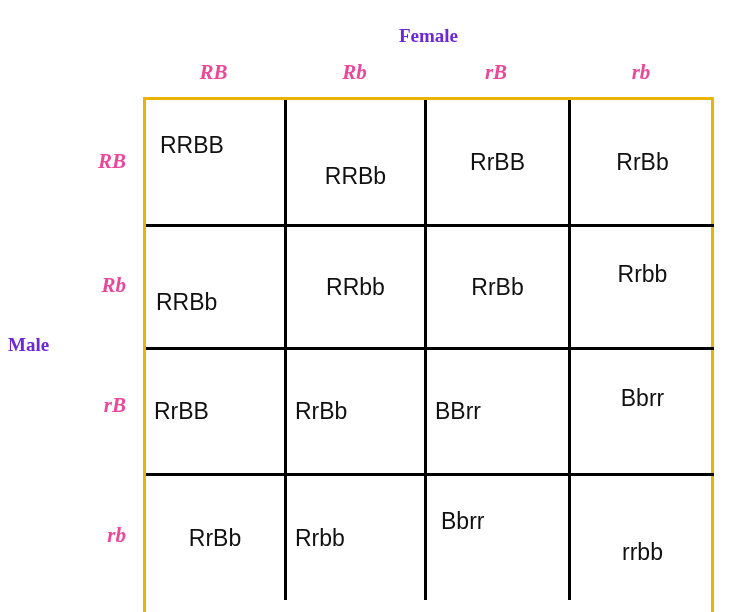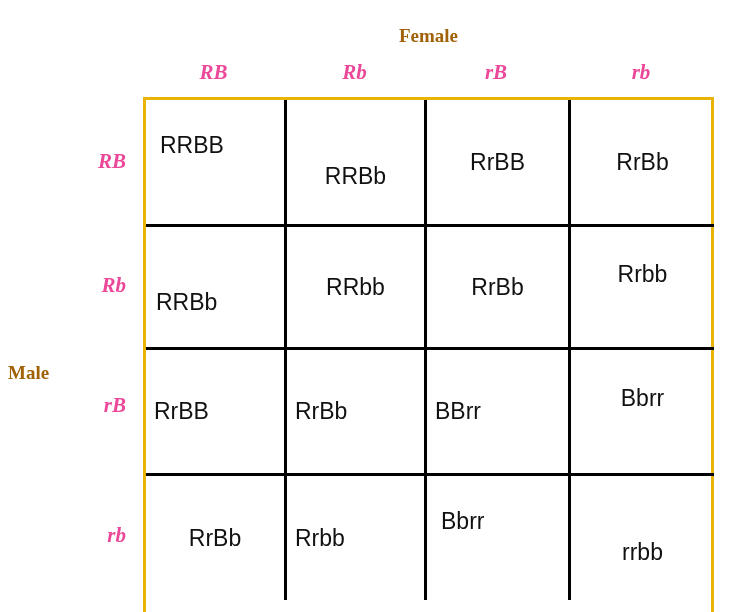"Female" .axis-title { color: #a16207 -> #6d28d9 }
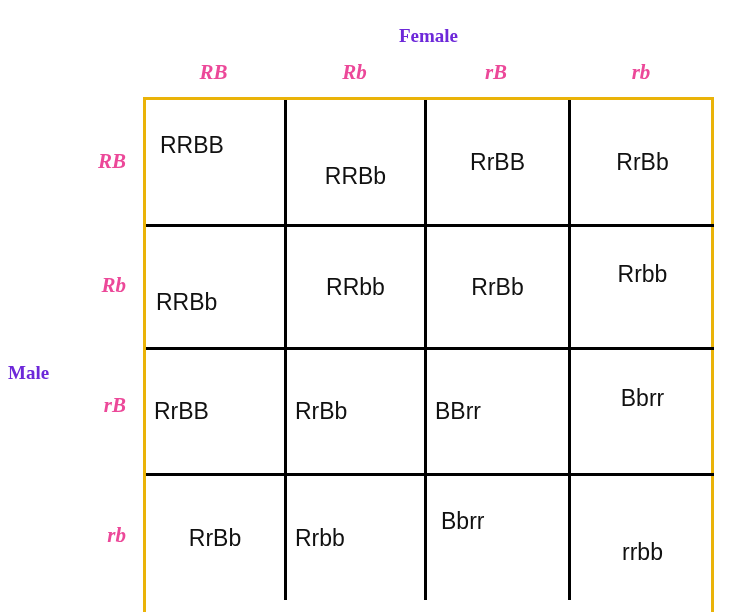"Male" #male-title { margin-top: 28px -> none }
